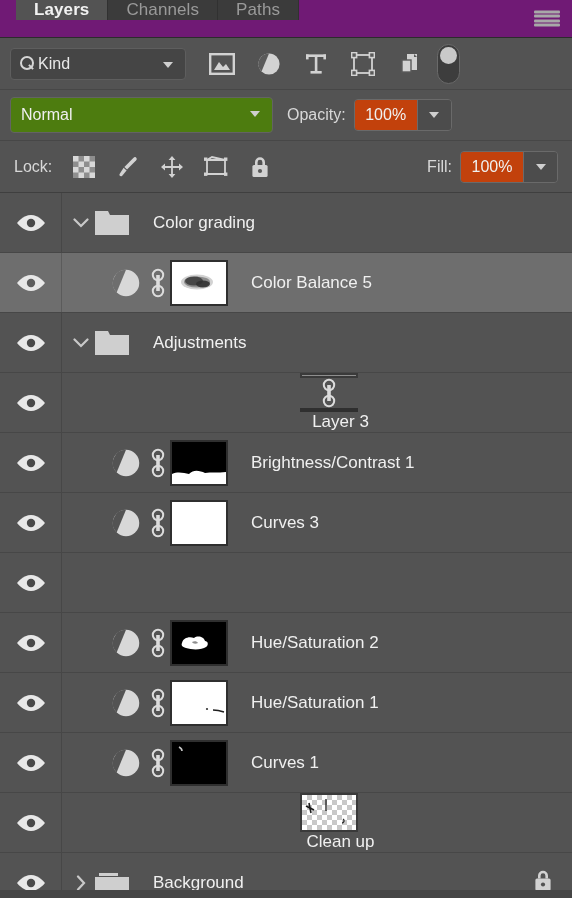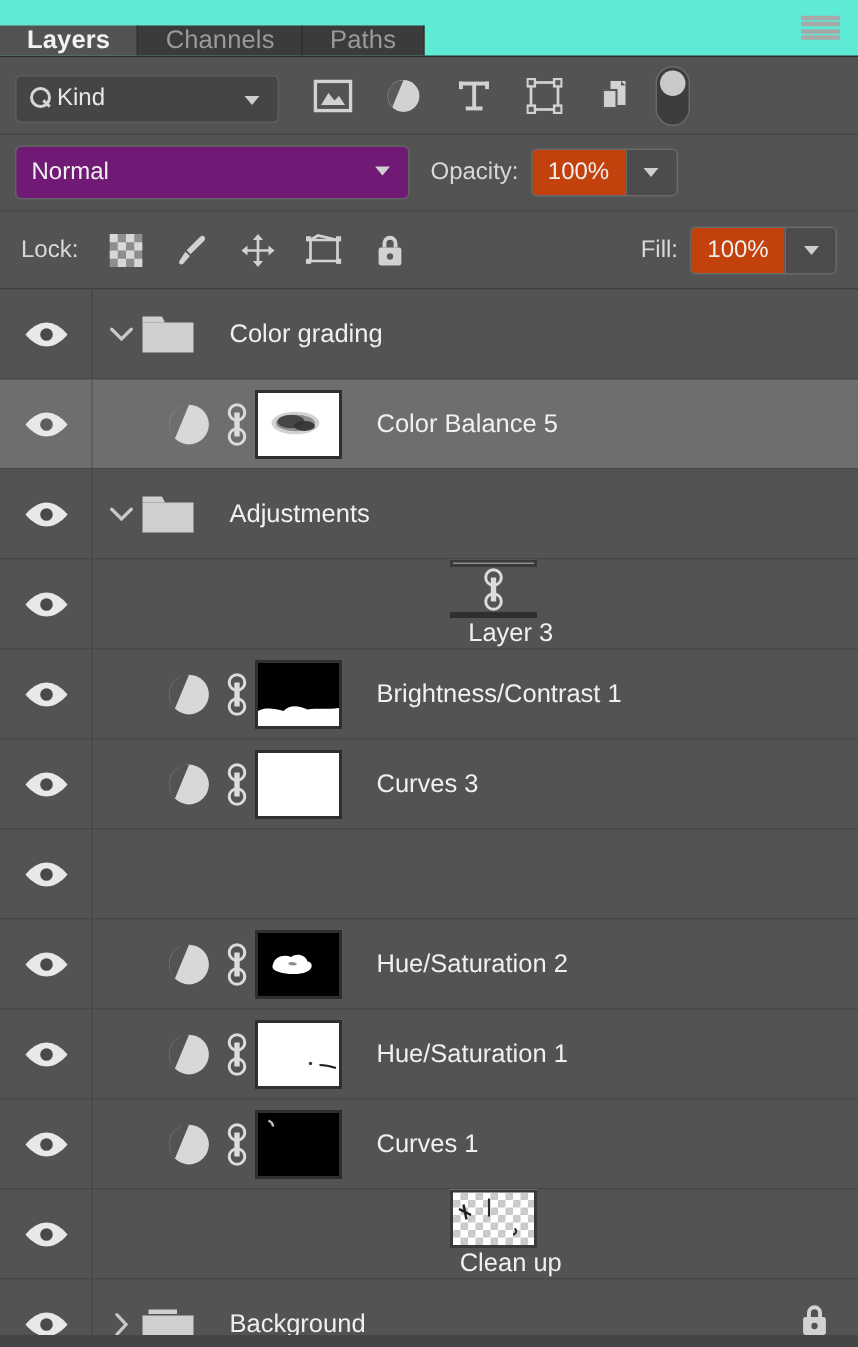"Layers" .tabbar { align-items: flex-end -> flex-start; background: #5eead4 -> #701a75; padding-left: none -> 16px }
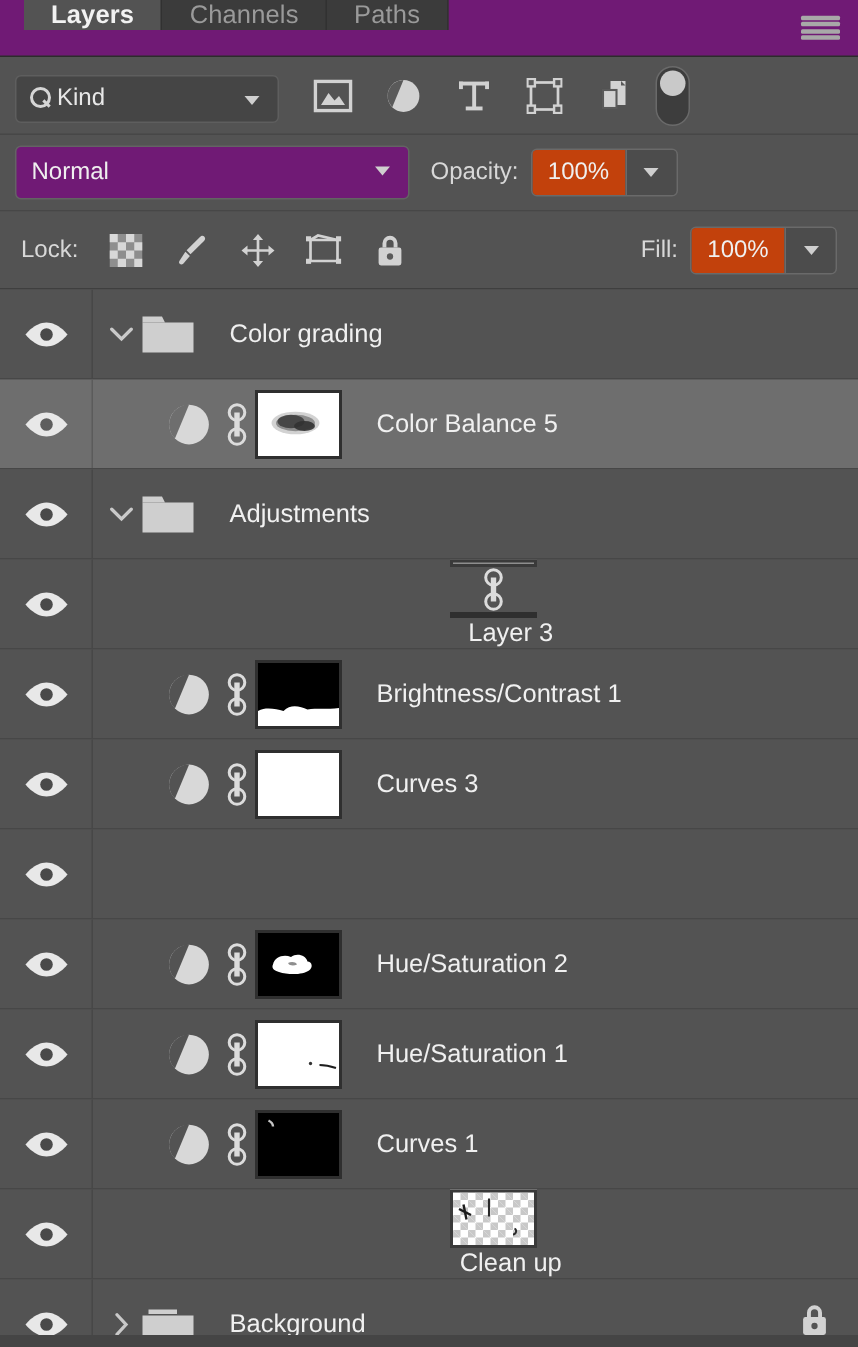"Kind" .filterrow { align-items: none -> center; padding: 12px 10px -> 0 10px }
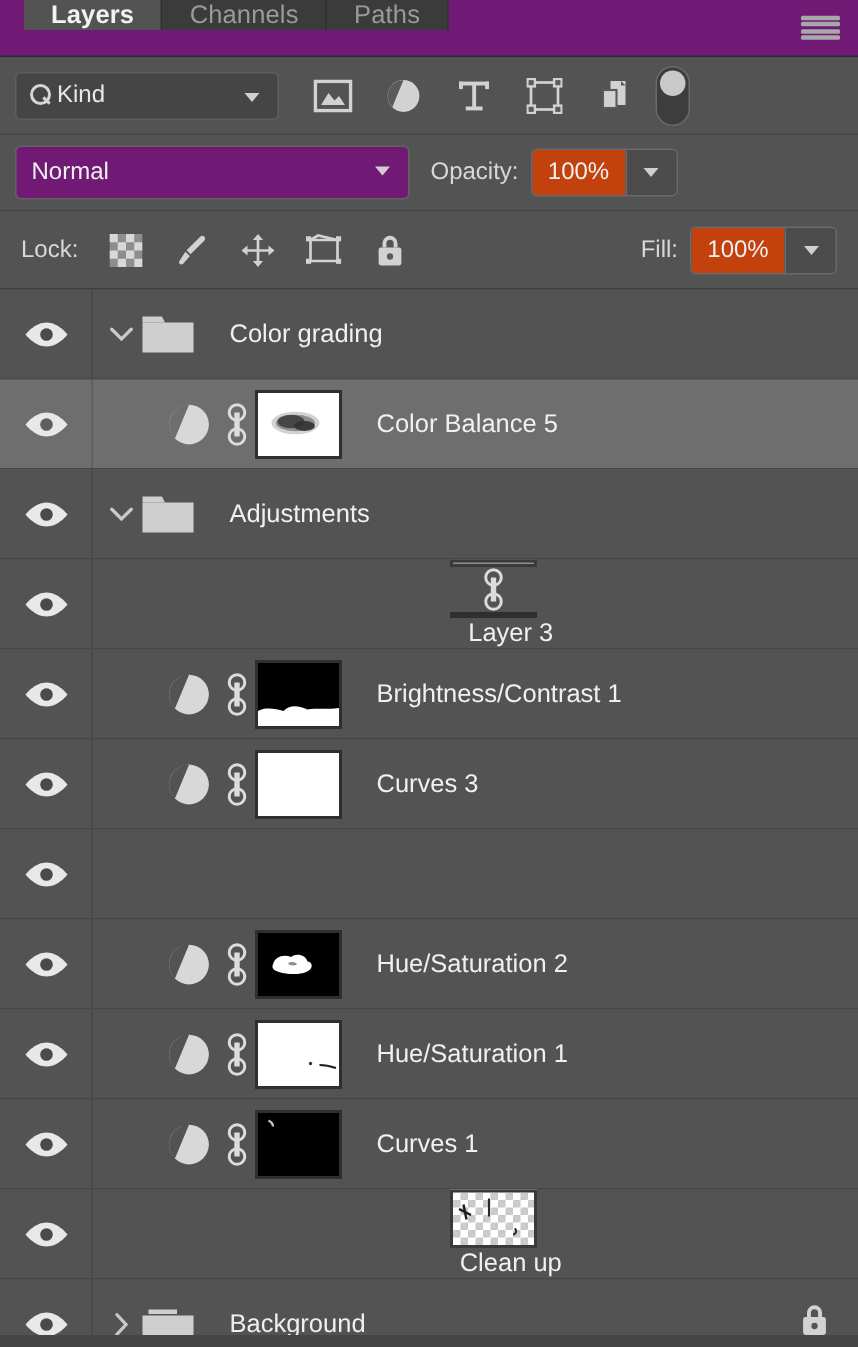"Normal" .blendsel { background: #701a75 -> #4d7c0f }
